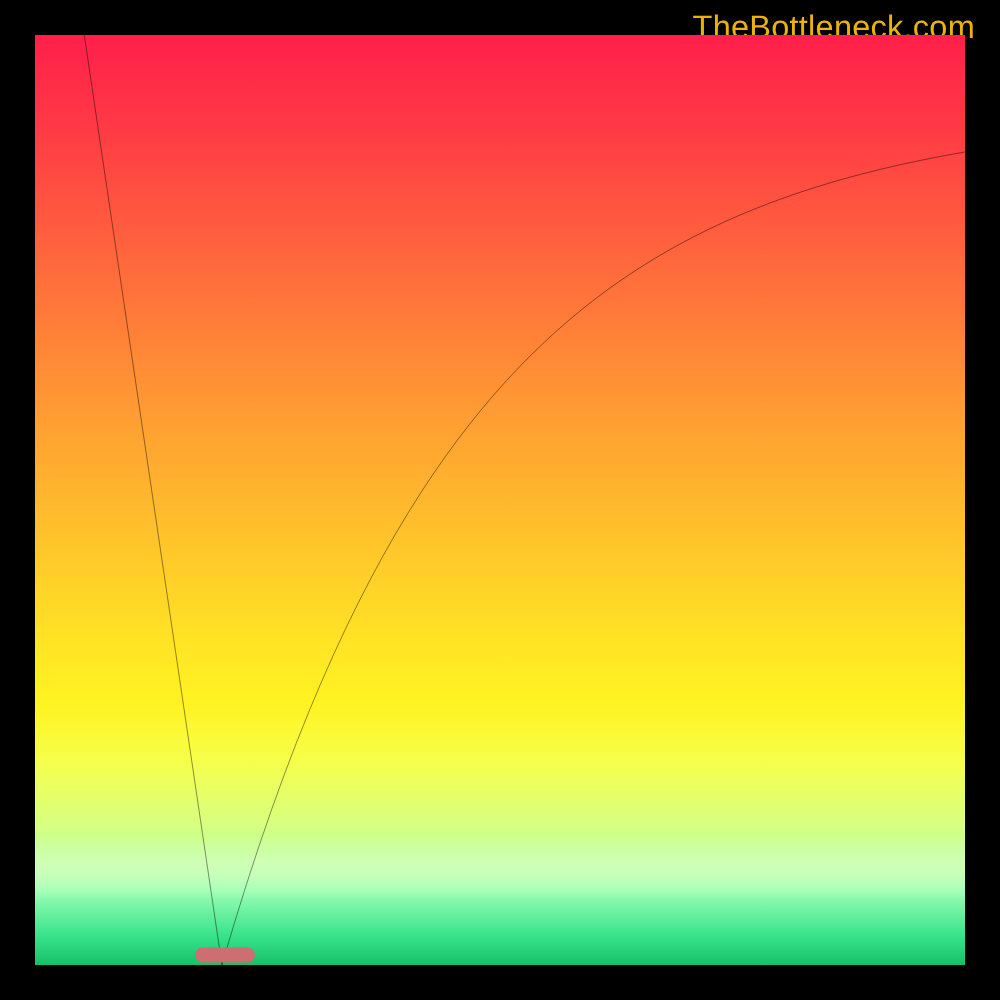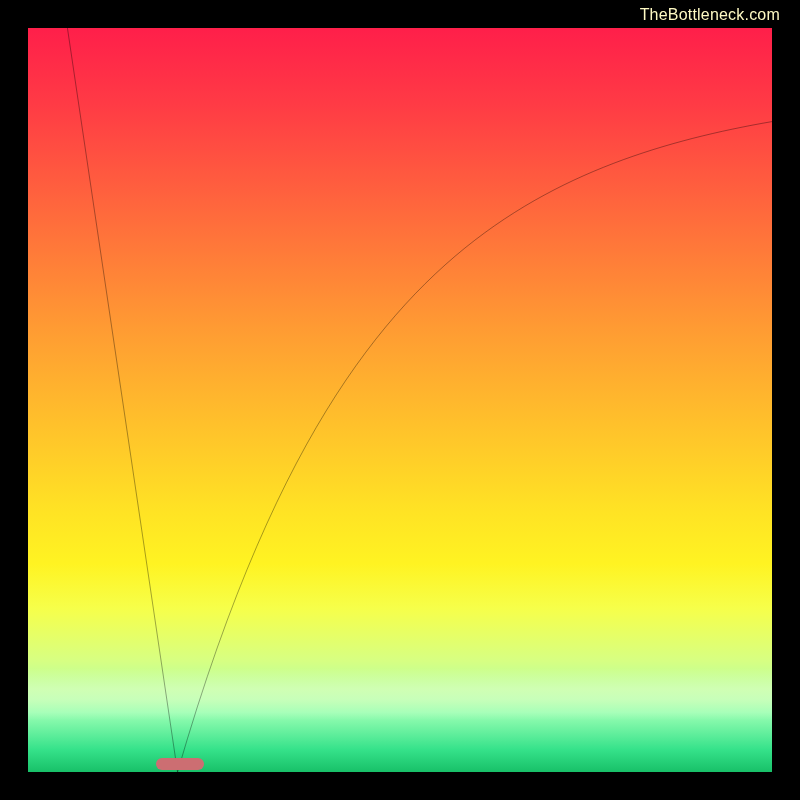"TheBottleneck.com" .watermark { color: #fef9c3 -> #eab308; font-size: 16px -> 26px }
